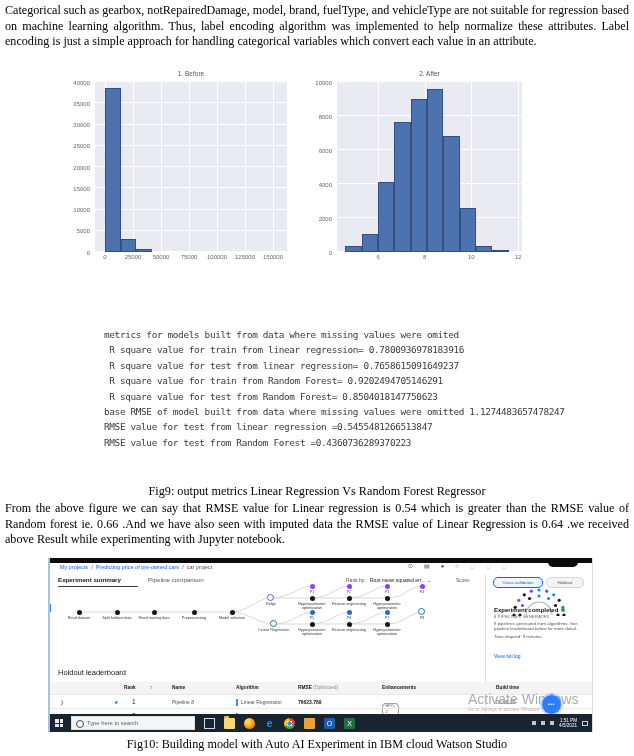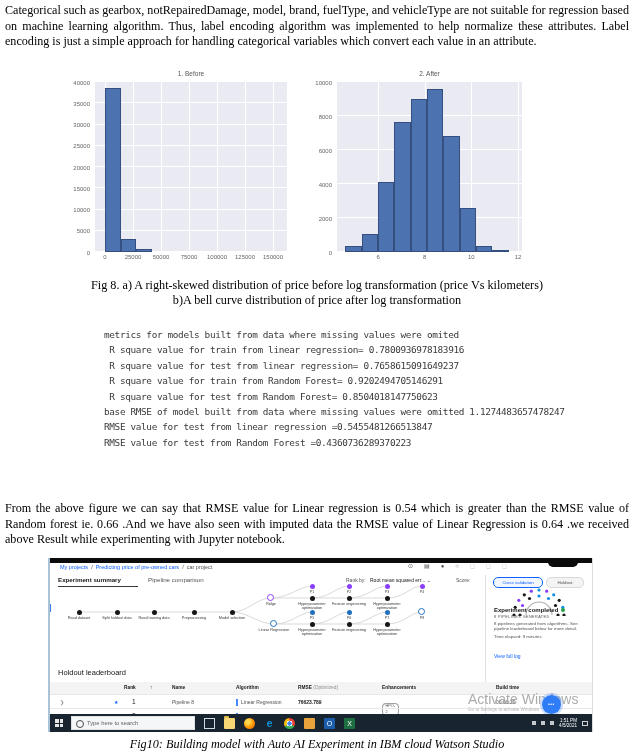"Fig 8. a) A right-skewed" div.caption { html: <div> <div>Fig 8. a) A right-skewed distribution of price before log transformation (price Vs kilometers)</div> <div>b)A bell curve distribution of price after log transformation</div> </div> -> none }
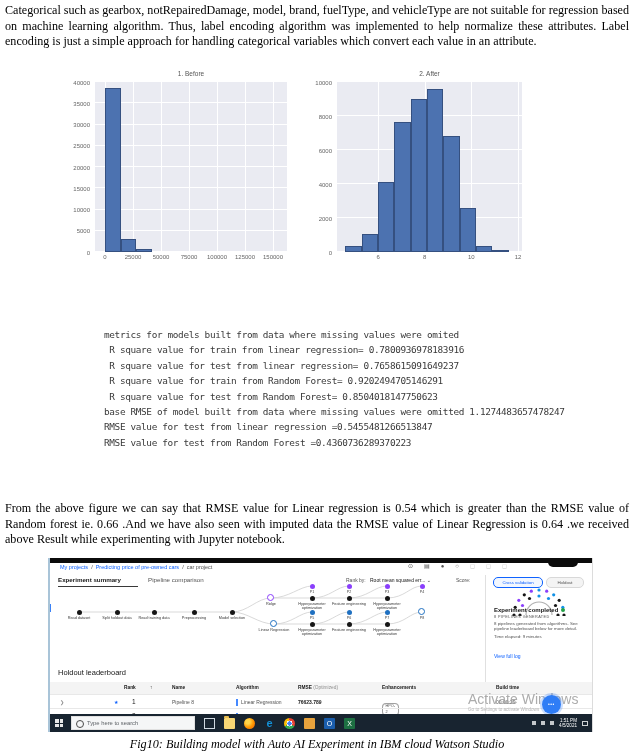"Fig9: output metrics Linear Regression" div.caption { html: none -> <div>Fig9: output metrics Linear Regression Vs Random Forest Regressor</div> }
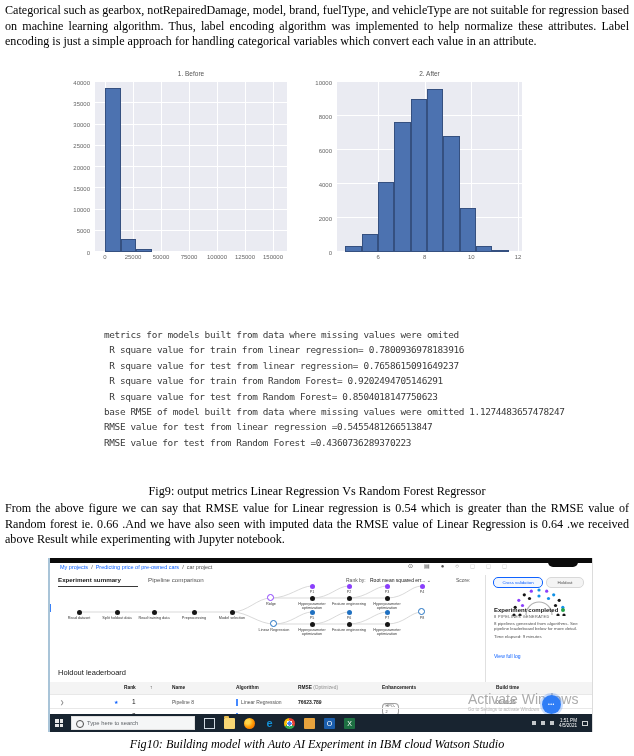"Fig10: Building model with Auto" div.caption { font-style: italic -> none }
